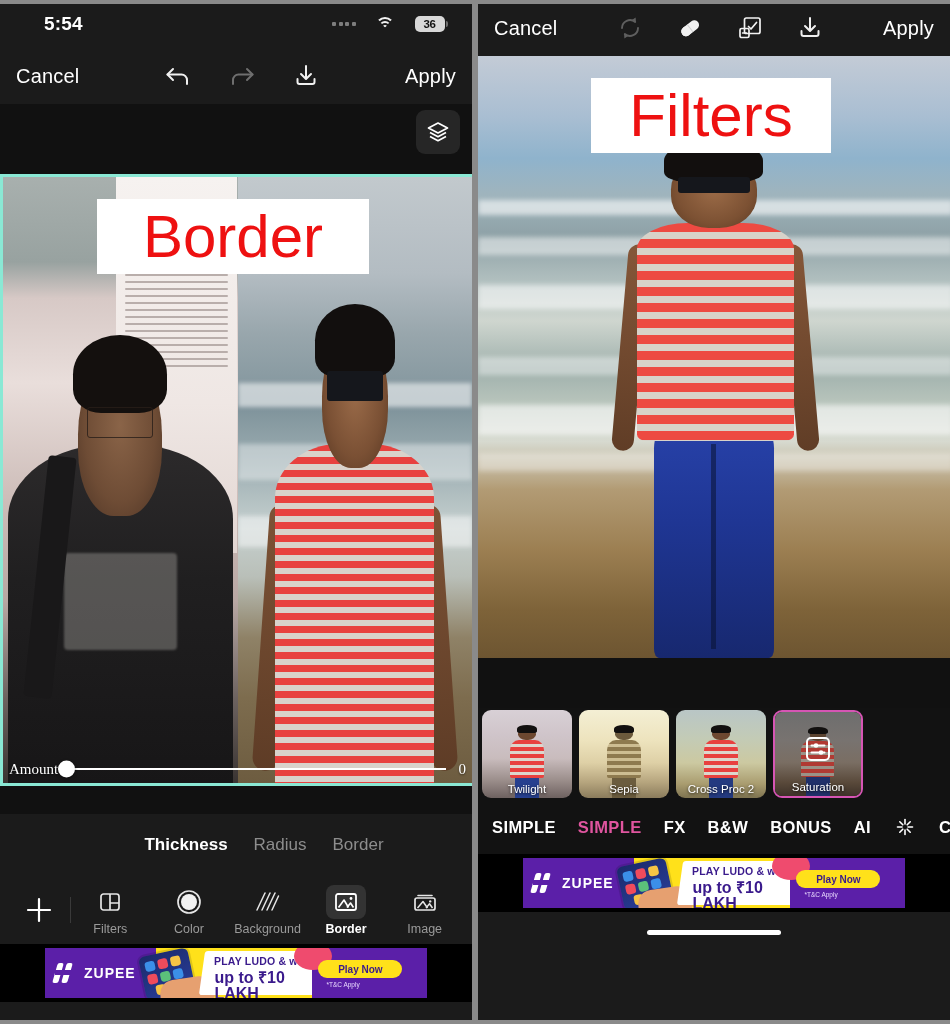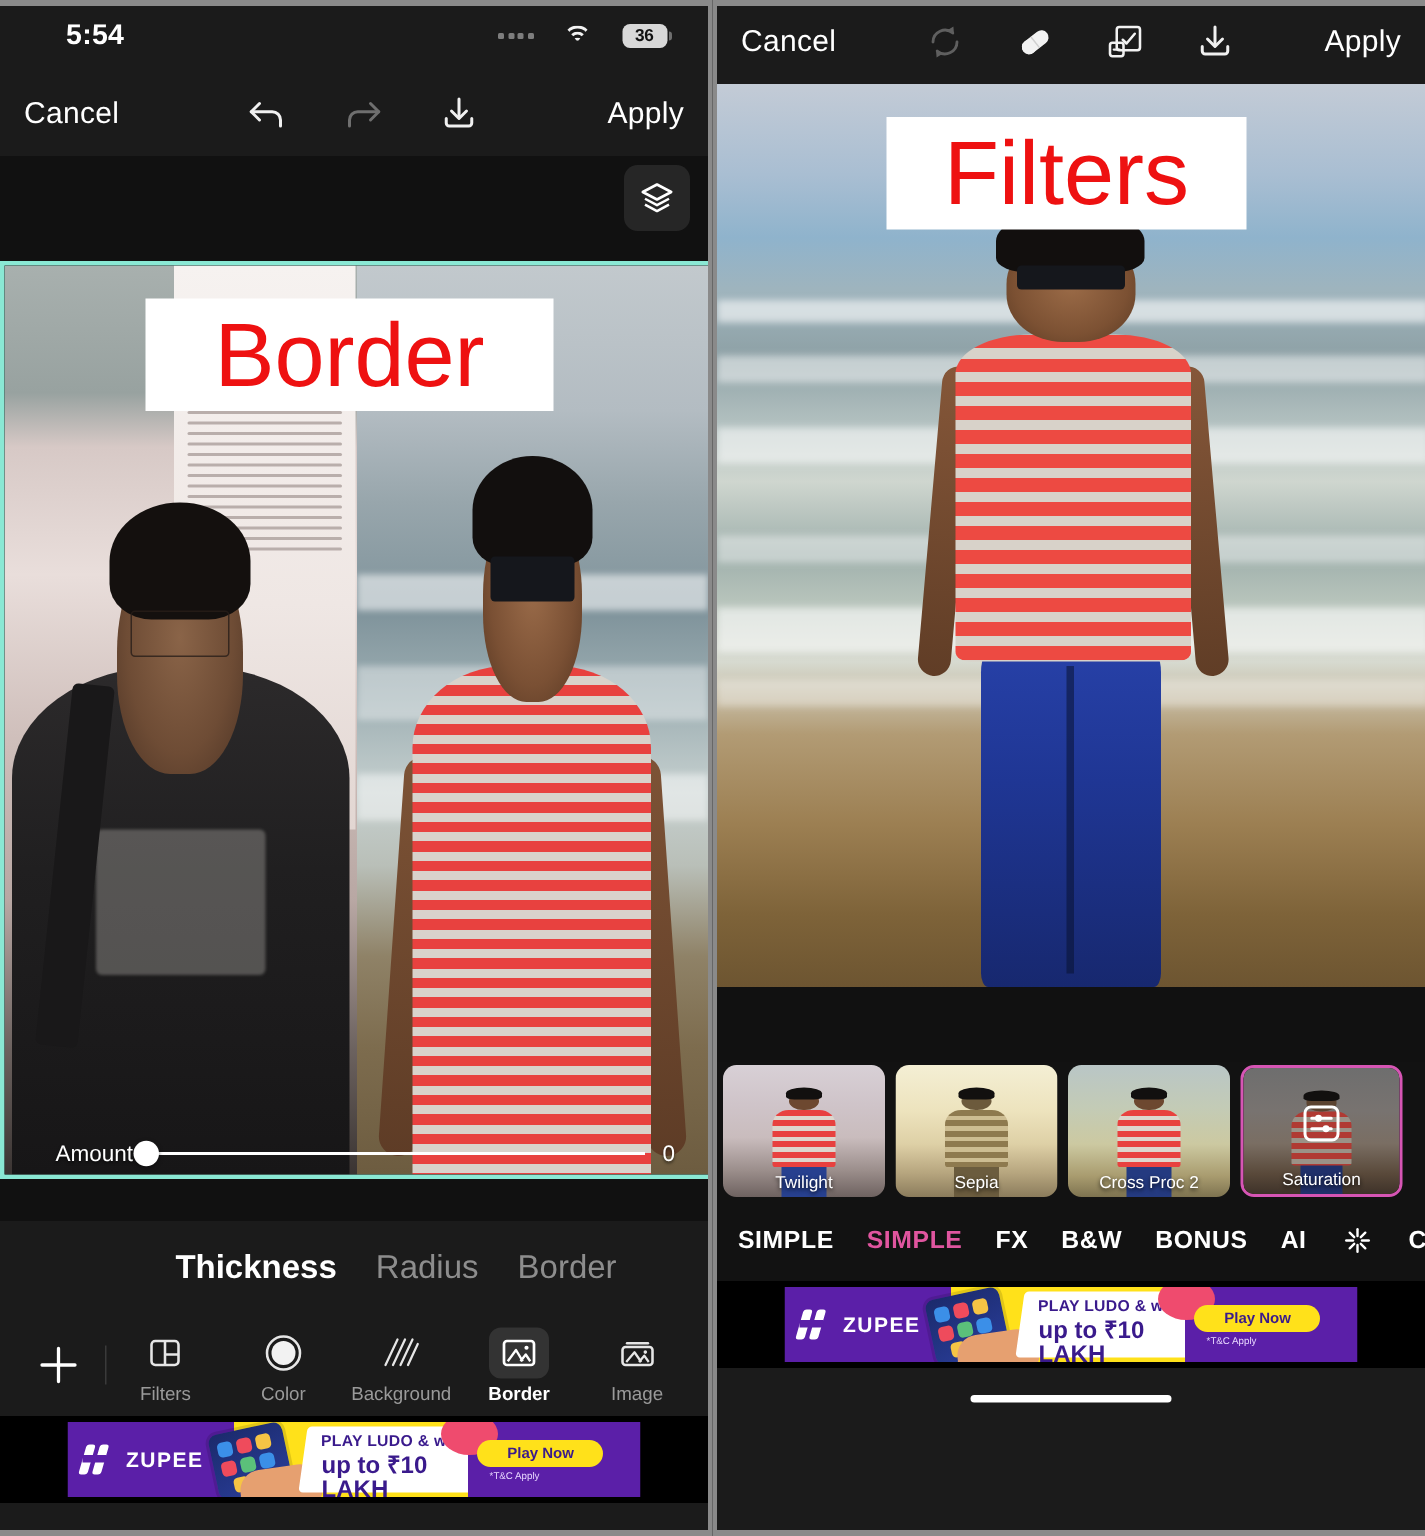"Amount" .slider-row { font-family: none -> Liberation Serif, serif; left: 12px -> 0; padding: 0 22px -> 0 6px }
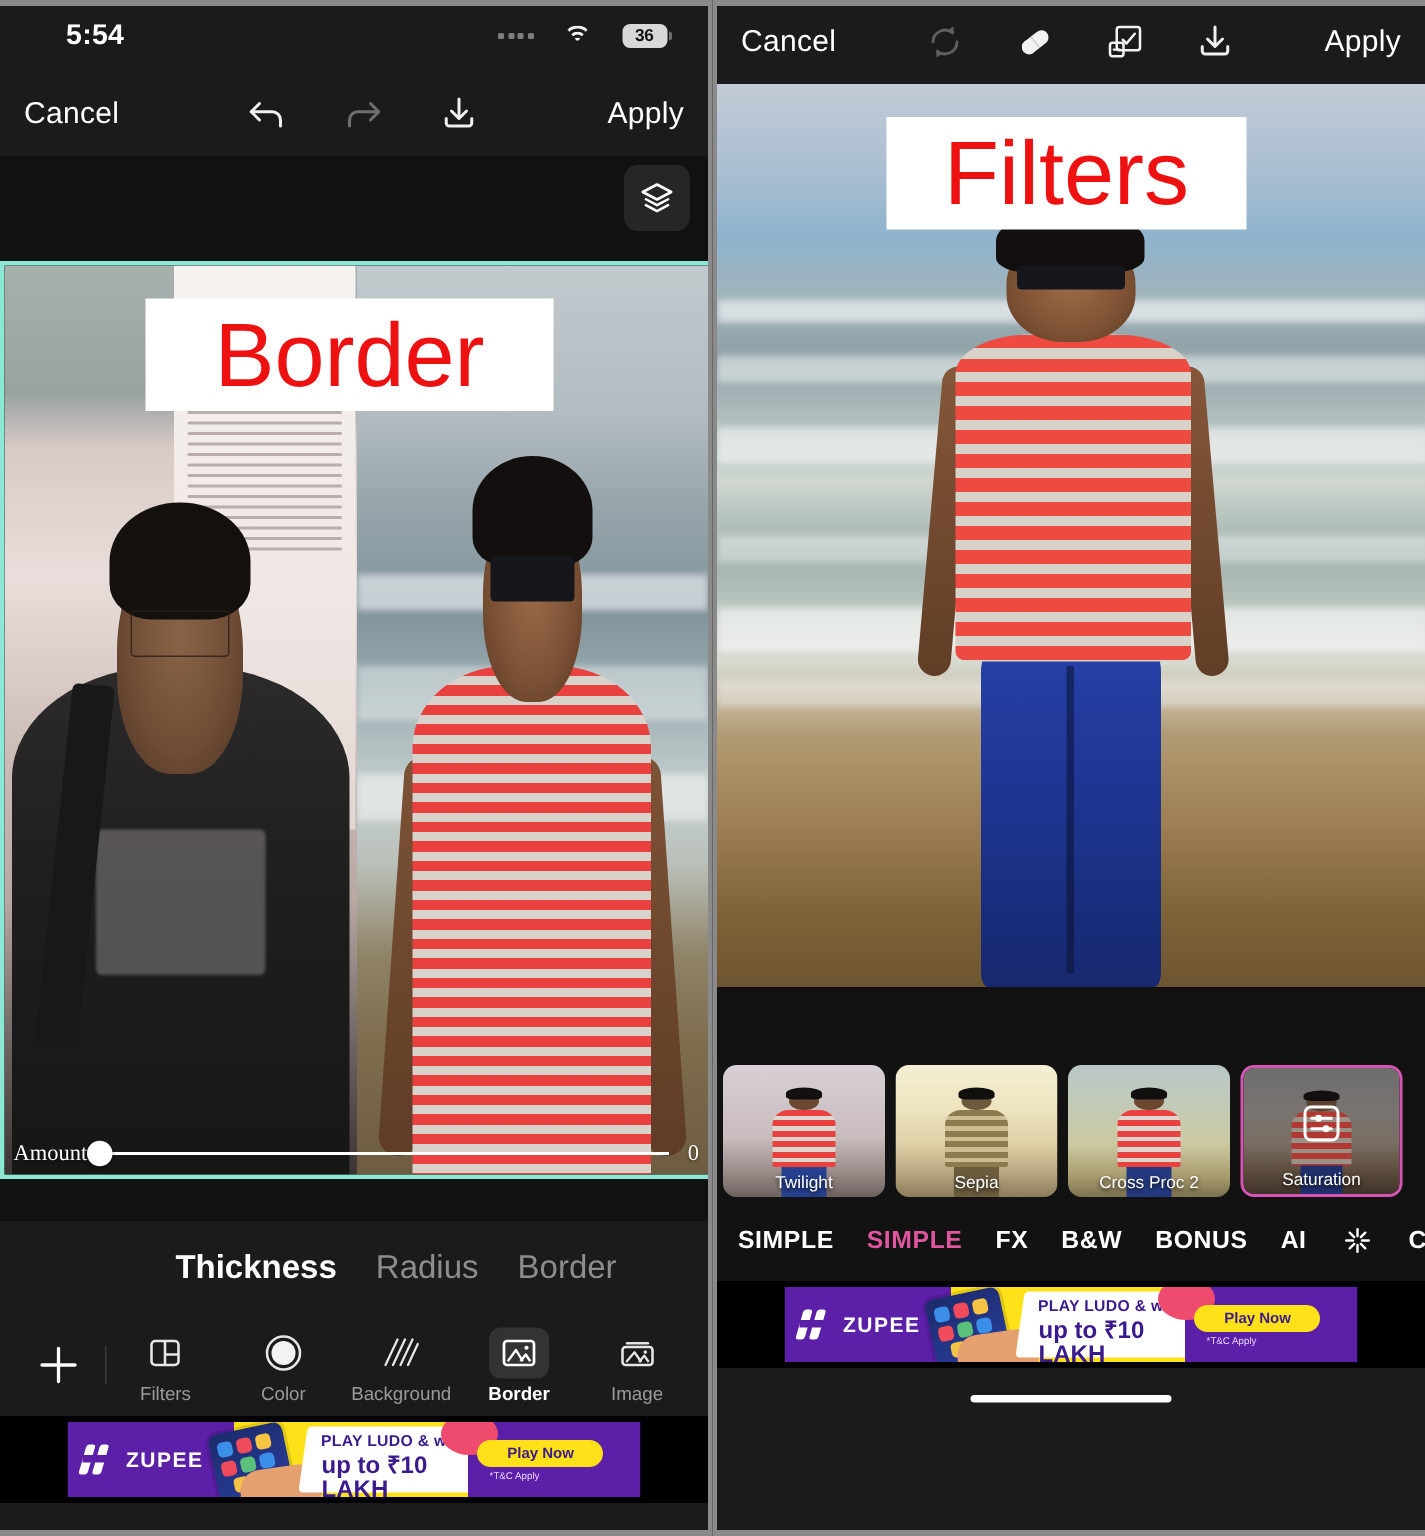"Twilight" .fthumb { width: 108px -> 90px }
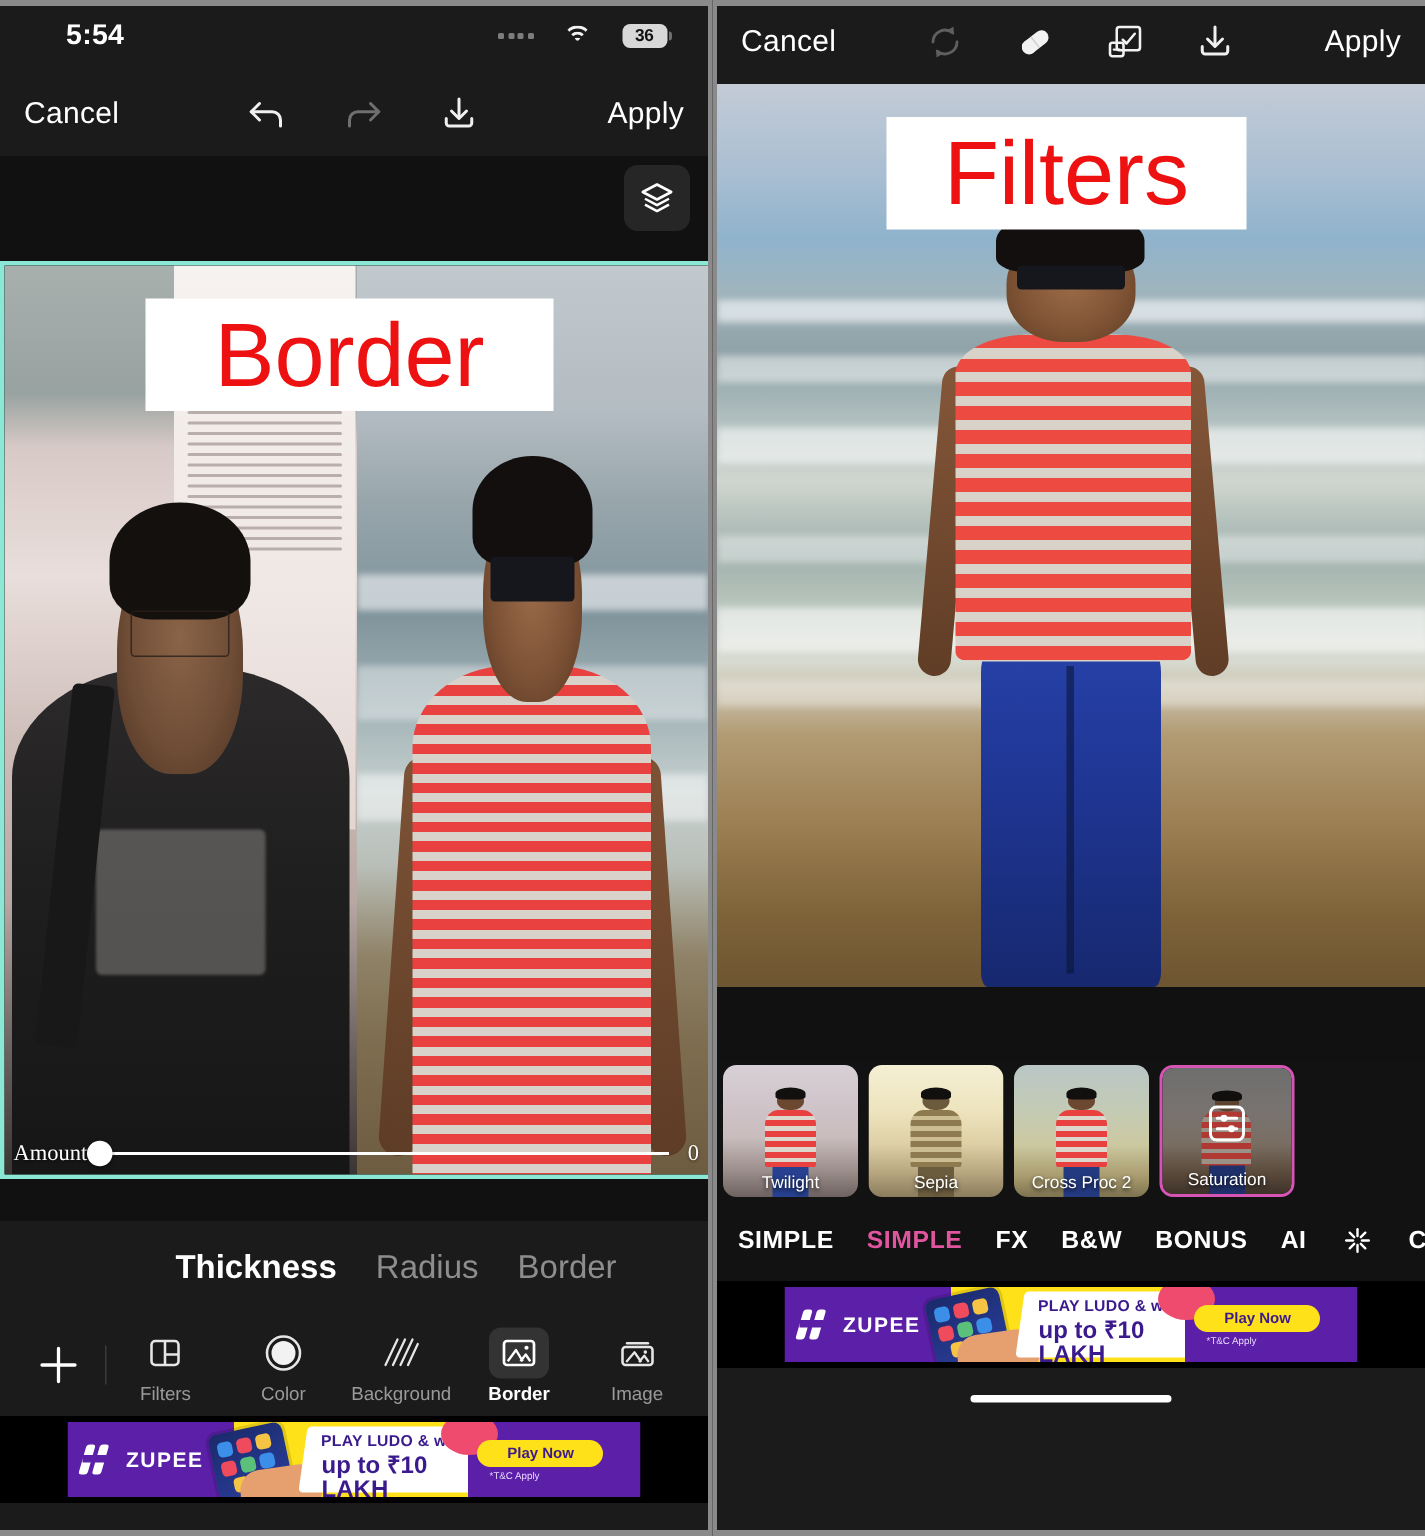"Thickness" .subtab { font-size: 22px -> 17px }
